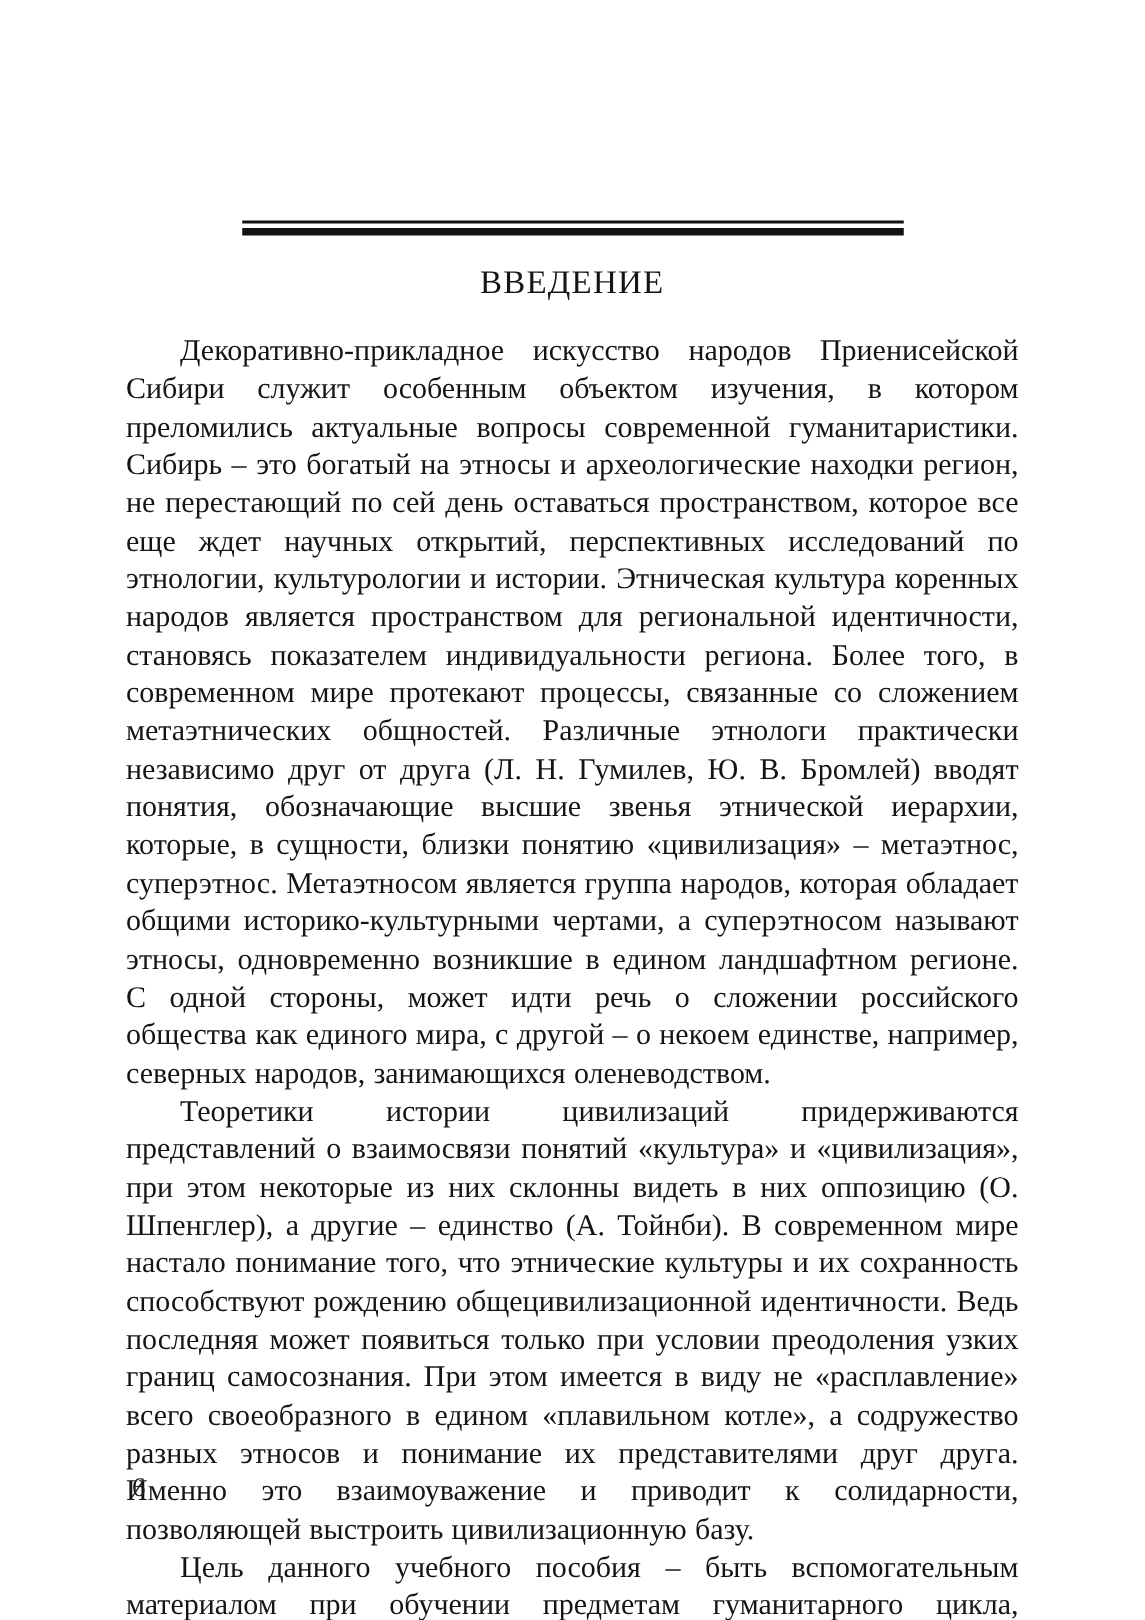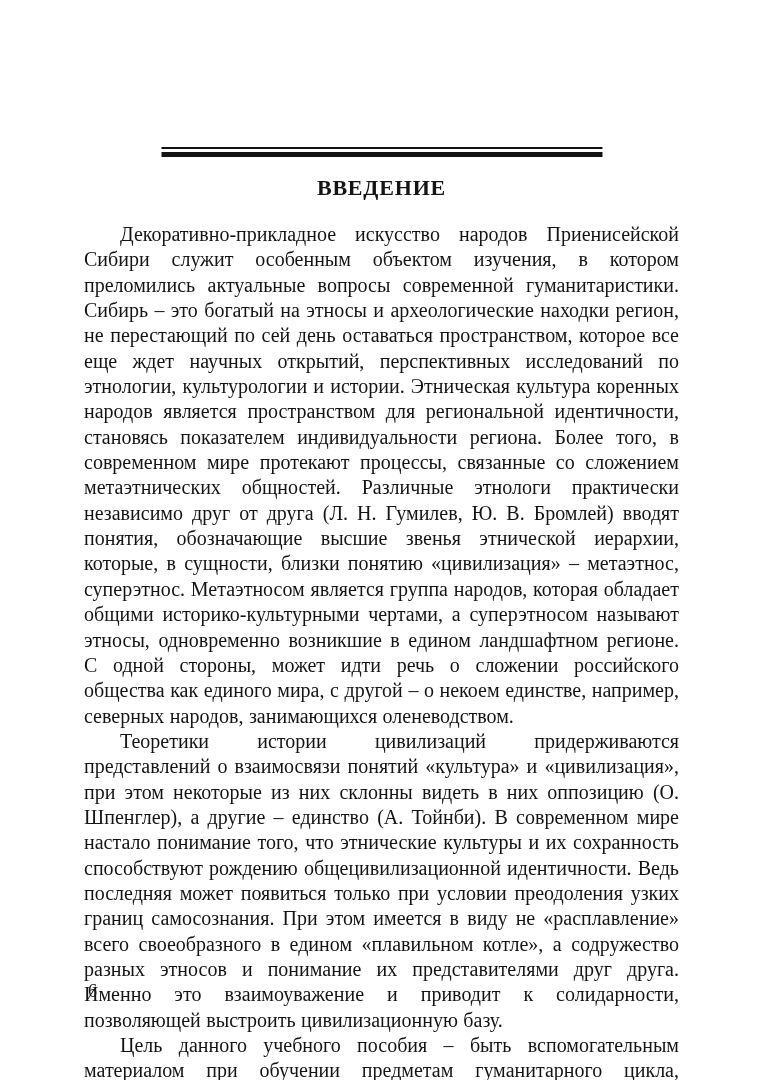"ВВЕДЕНИЕ" .chapter-title { font-weight: bold -> normal }
